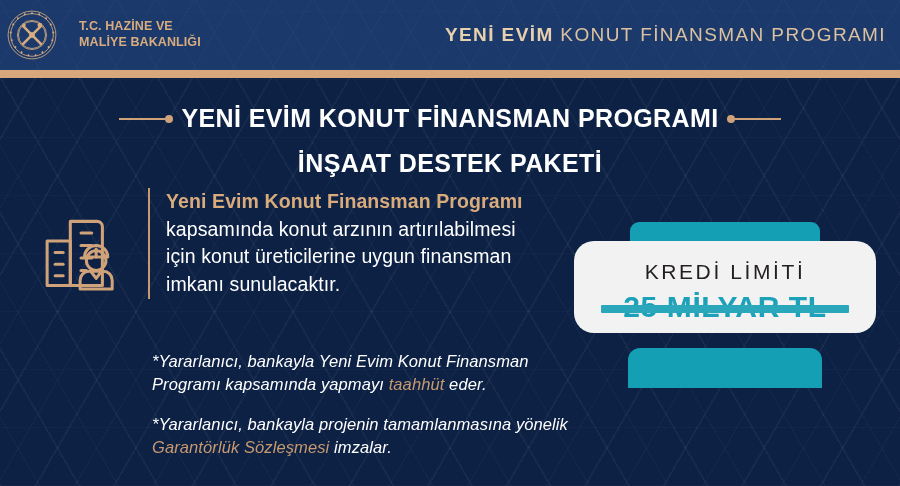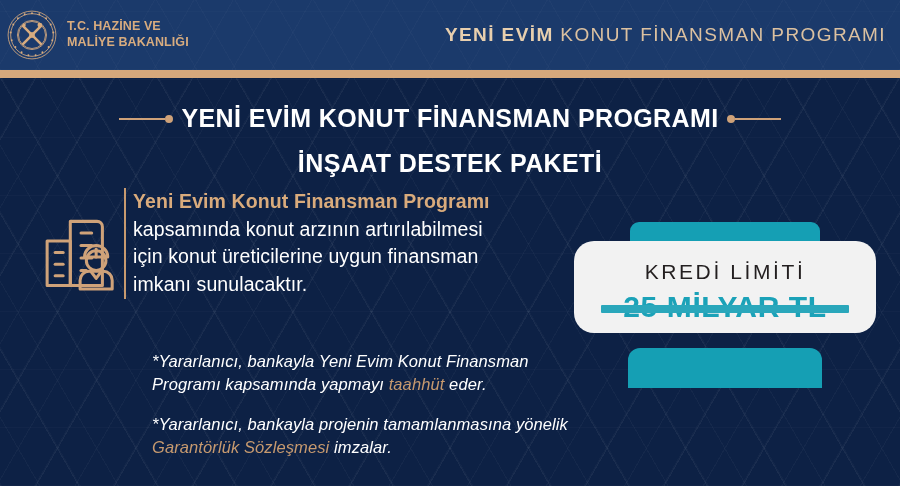"T.C. HAZİNE VE" .header-inner { gap: none -> 12px }
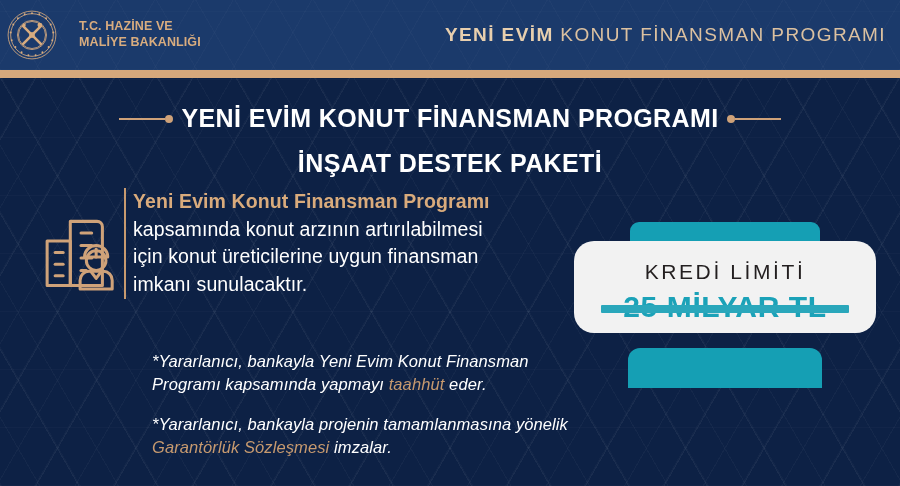"Yeni Evim Konut Finansman Programı" .para-wrap { left: 124px -> 148px; padding-left: 7px -> 16px }
